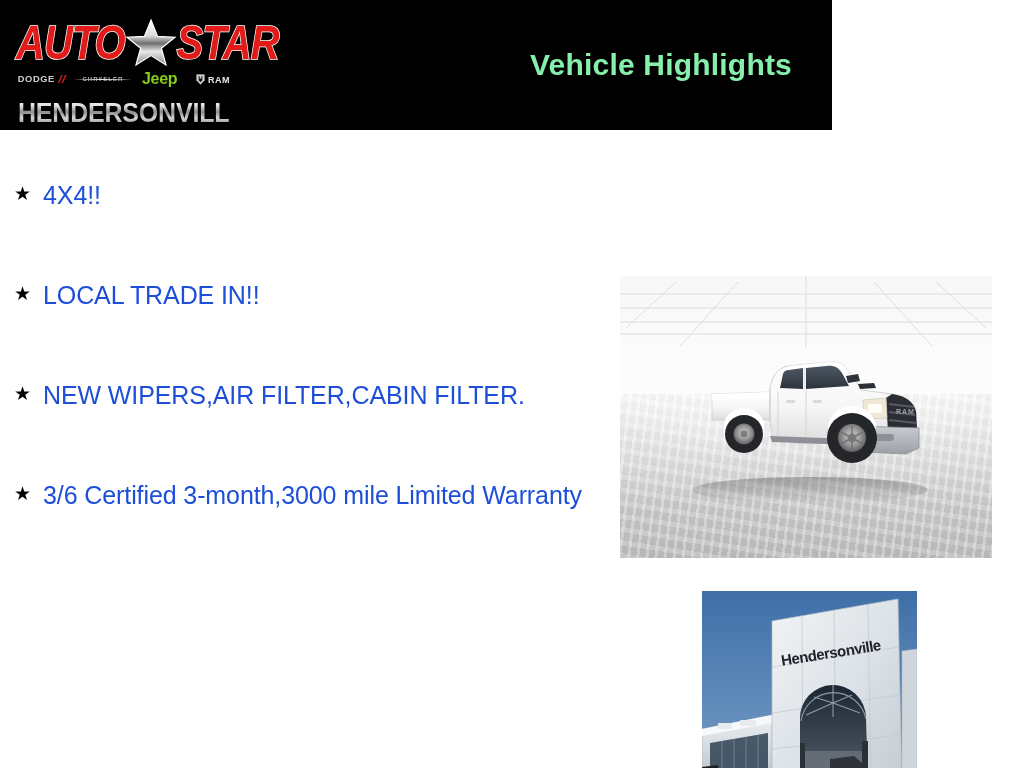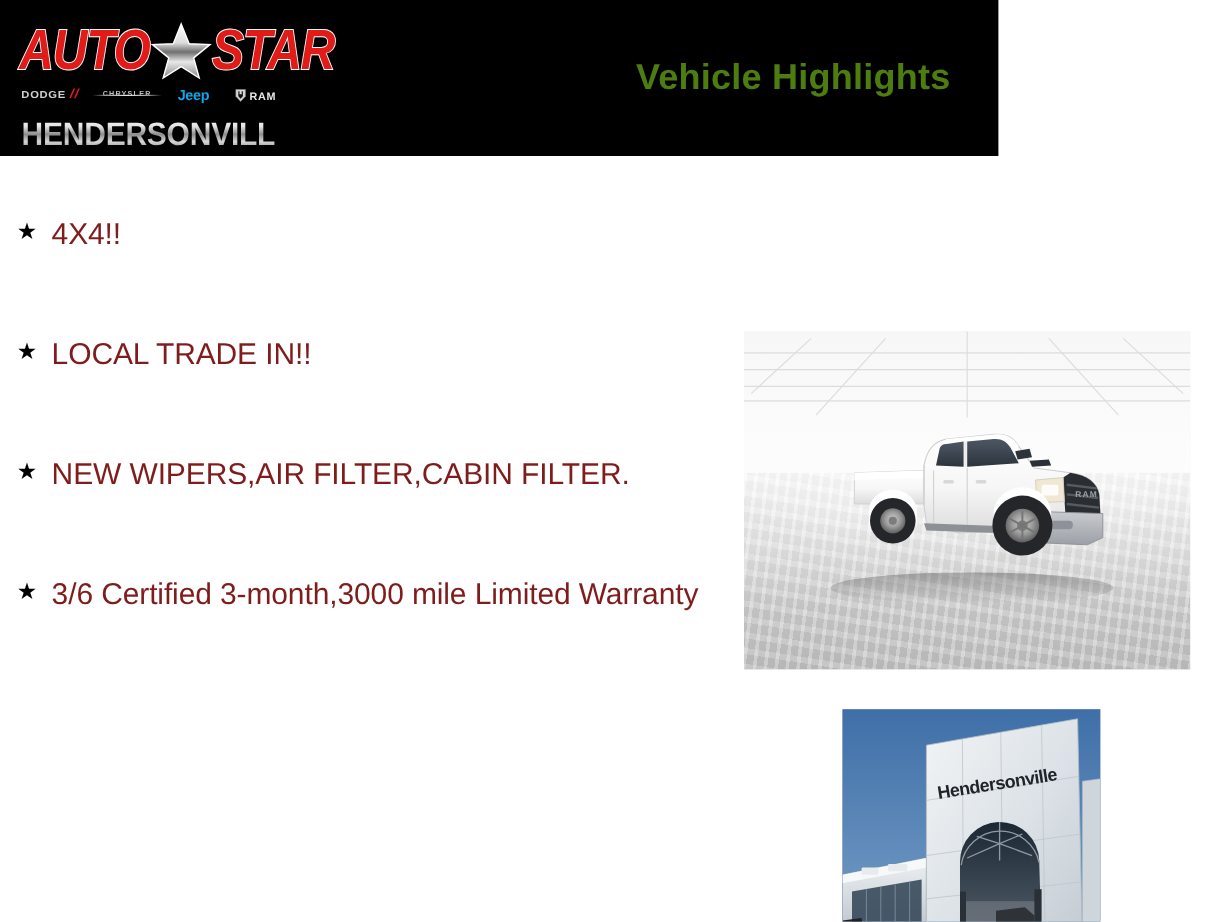"Jeep" .brand-jeep { color: #0ea5e9 -> #84cc16; font-size: 12px -> 16px }
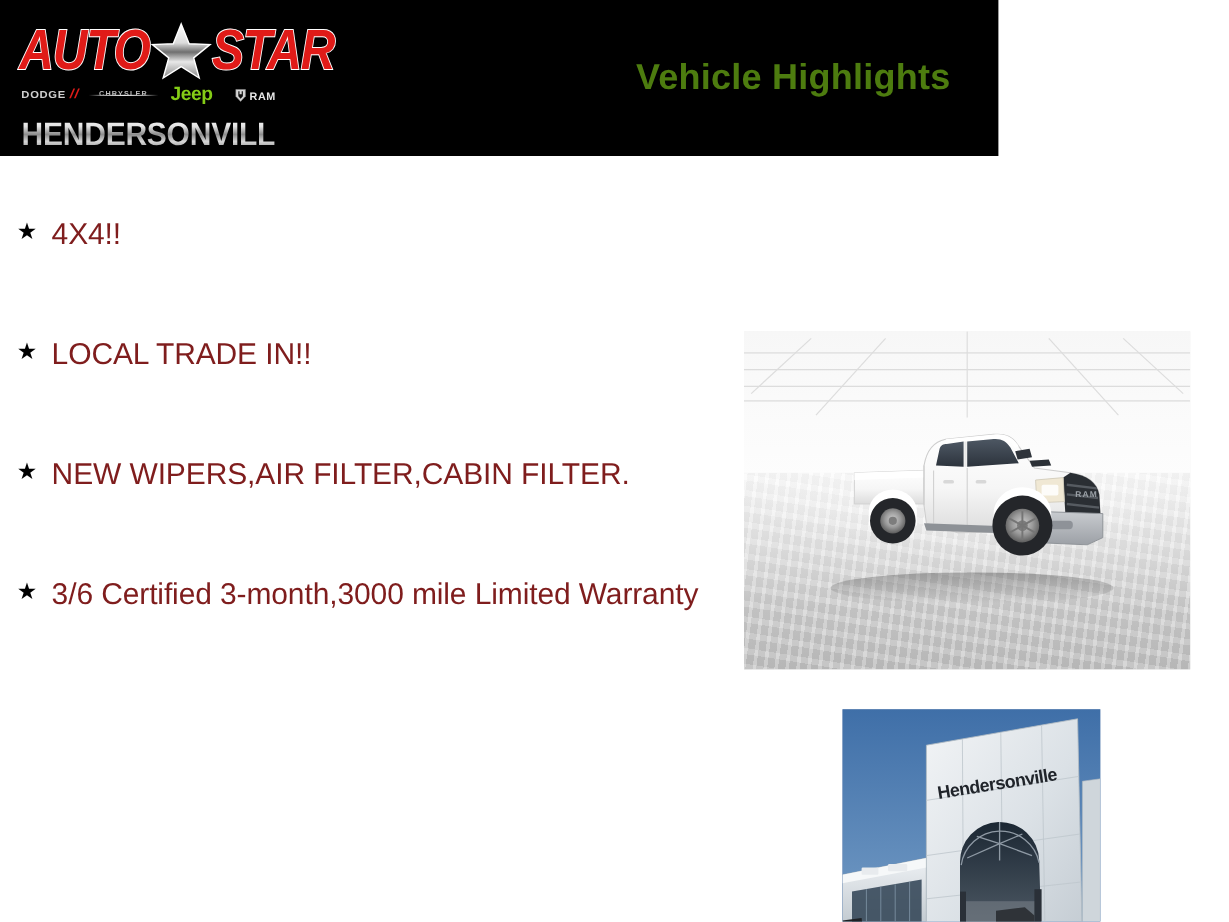"Vehicle Highlights" .slide-title { color: #4d7c0f -> #86efac }
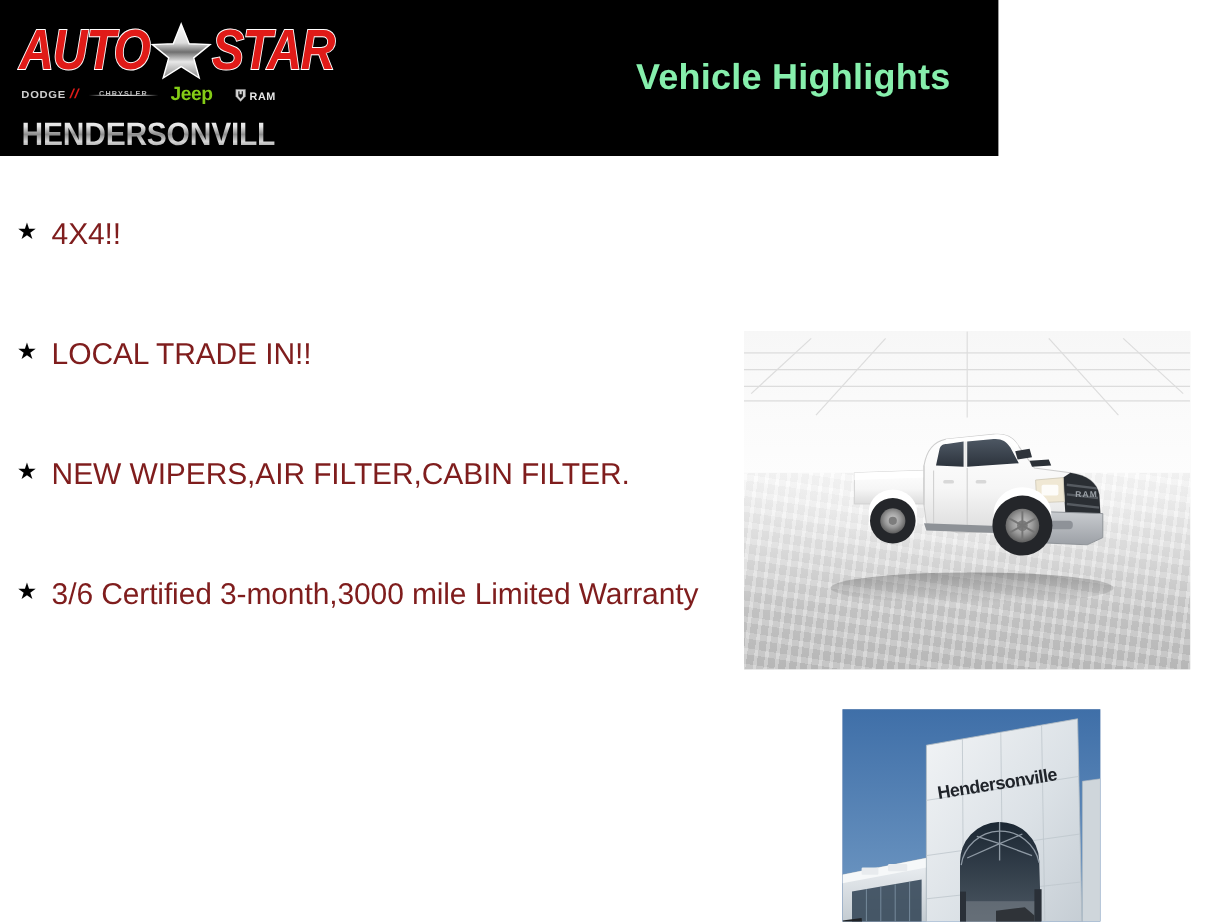"4X4!!" .bullet-text { color: #7f1d1d -> #1d4ed8 }
